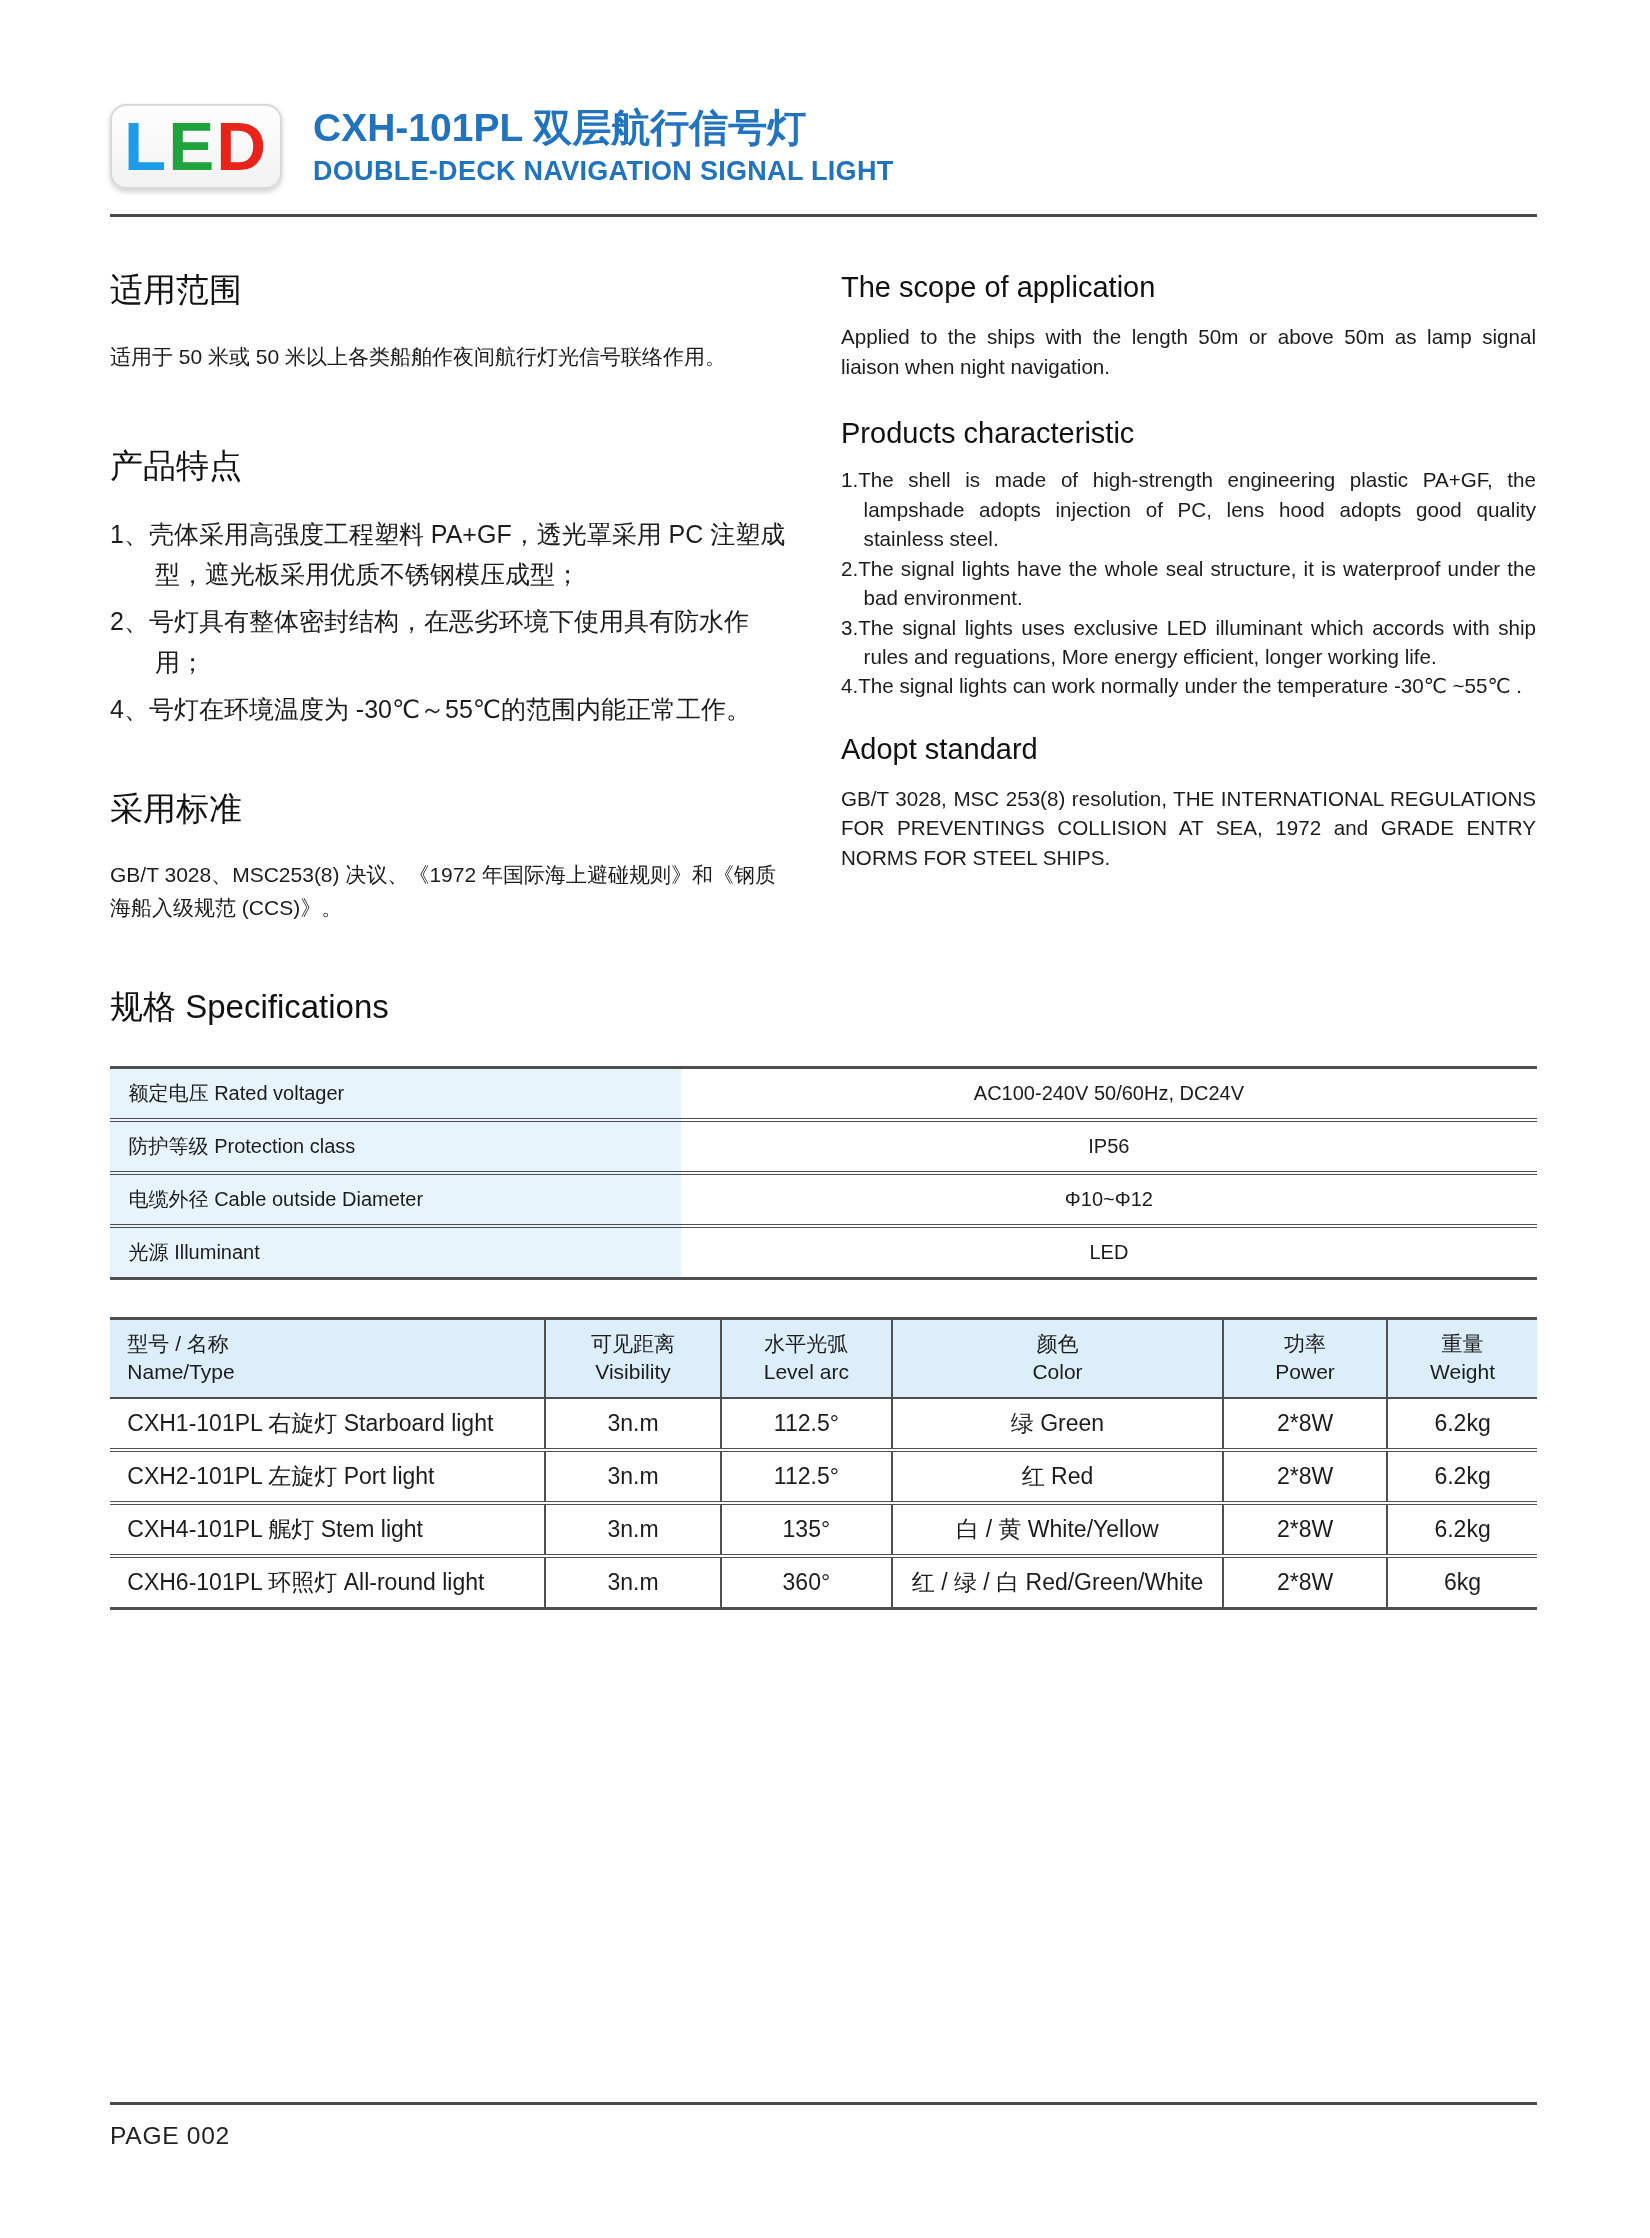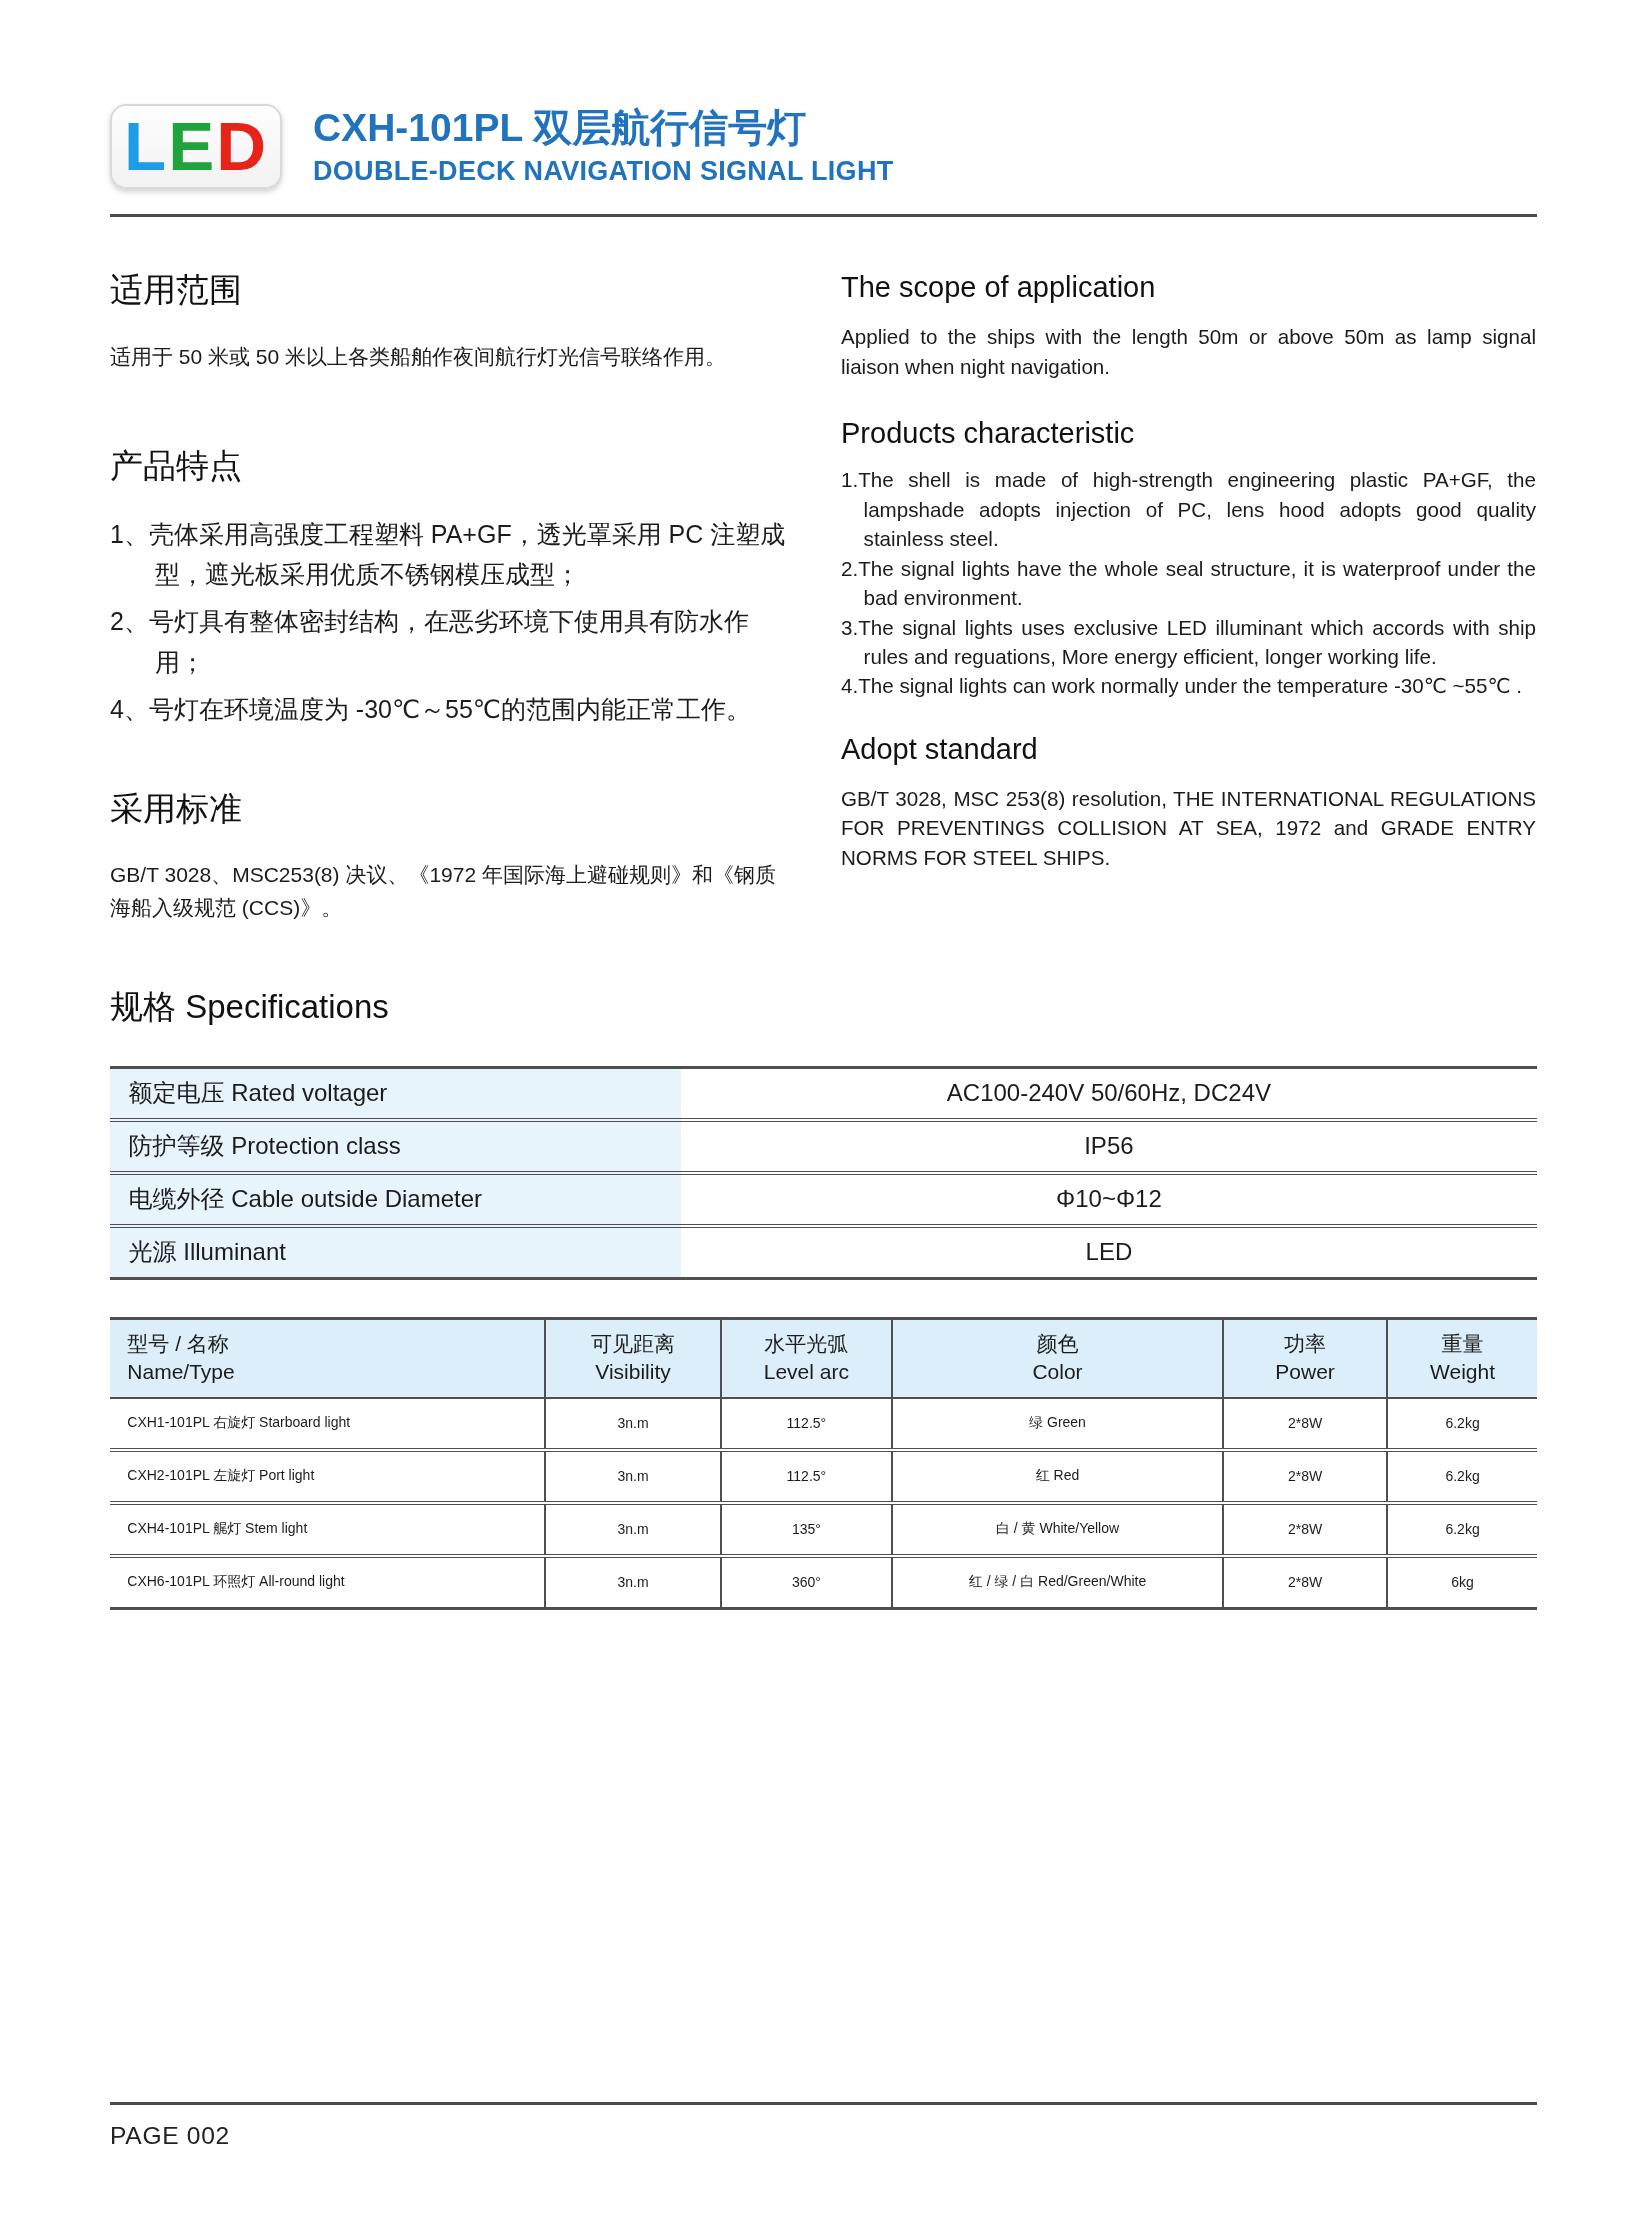"额定电压 Rated voltager" .spec1 td { font-size: 24px -> 20px }
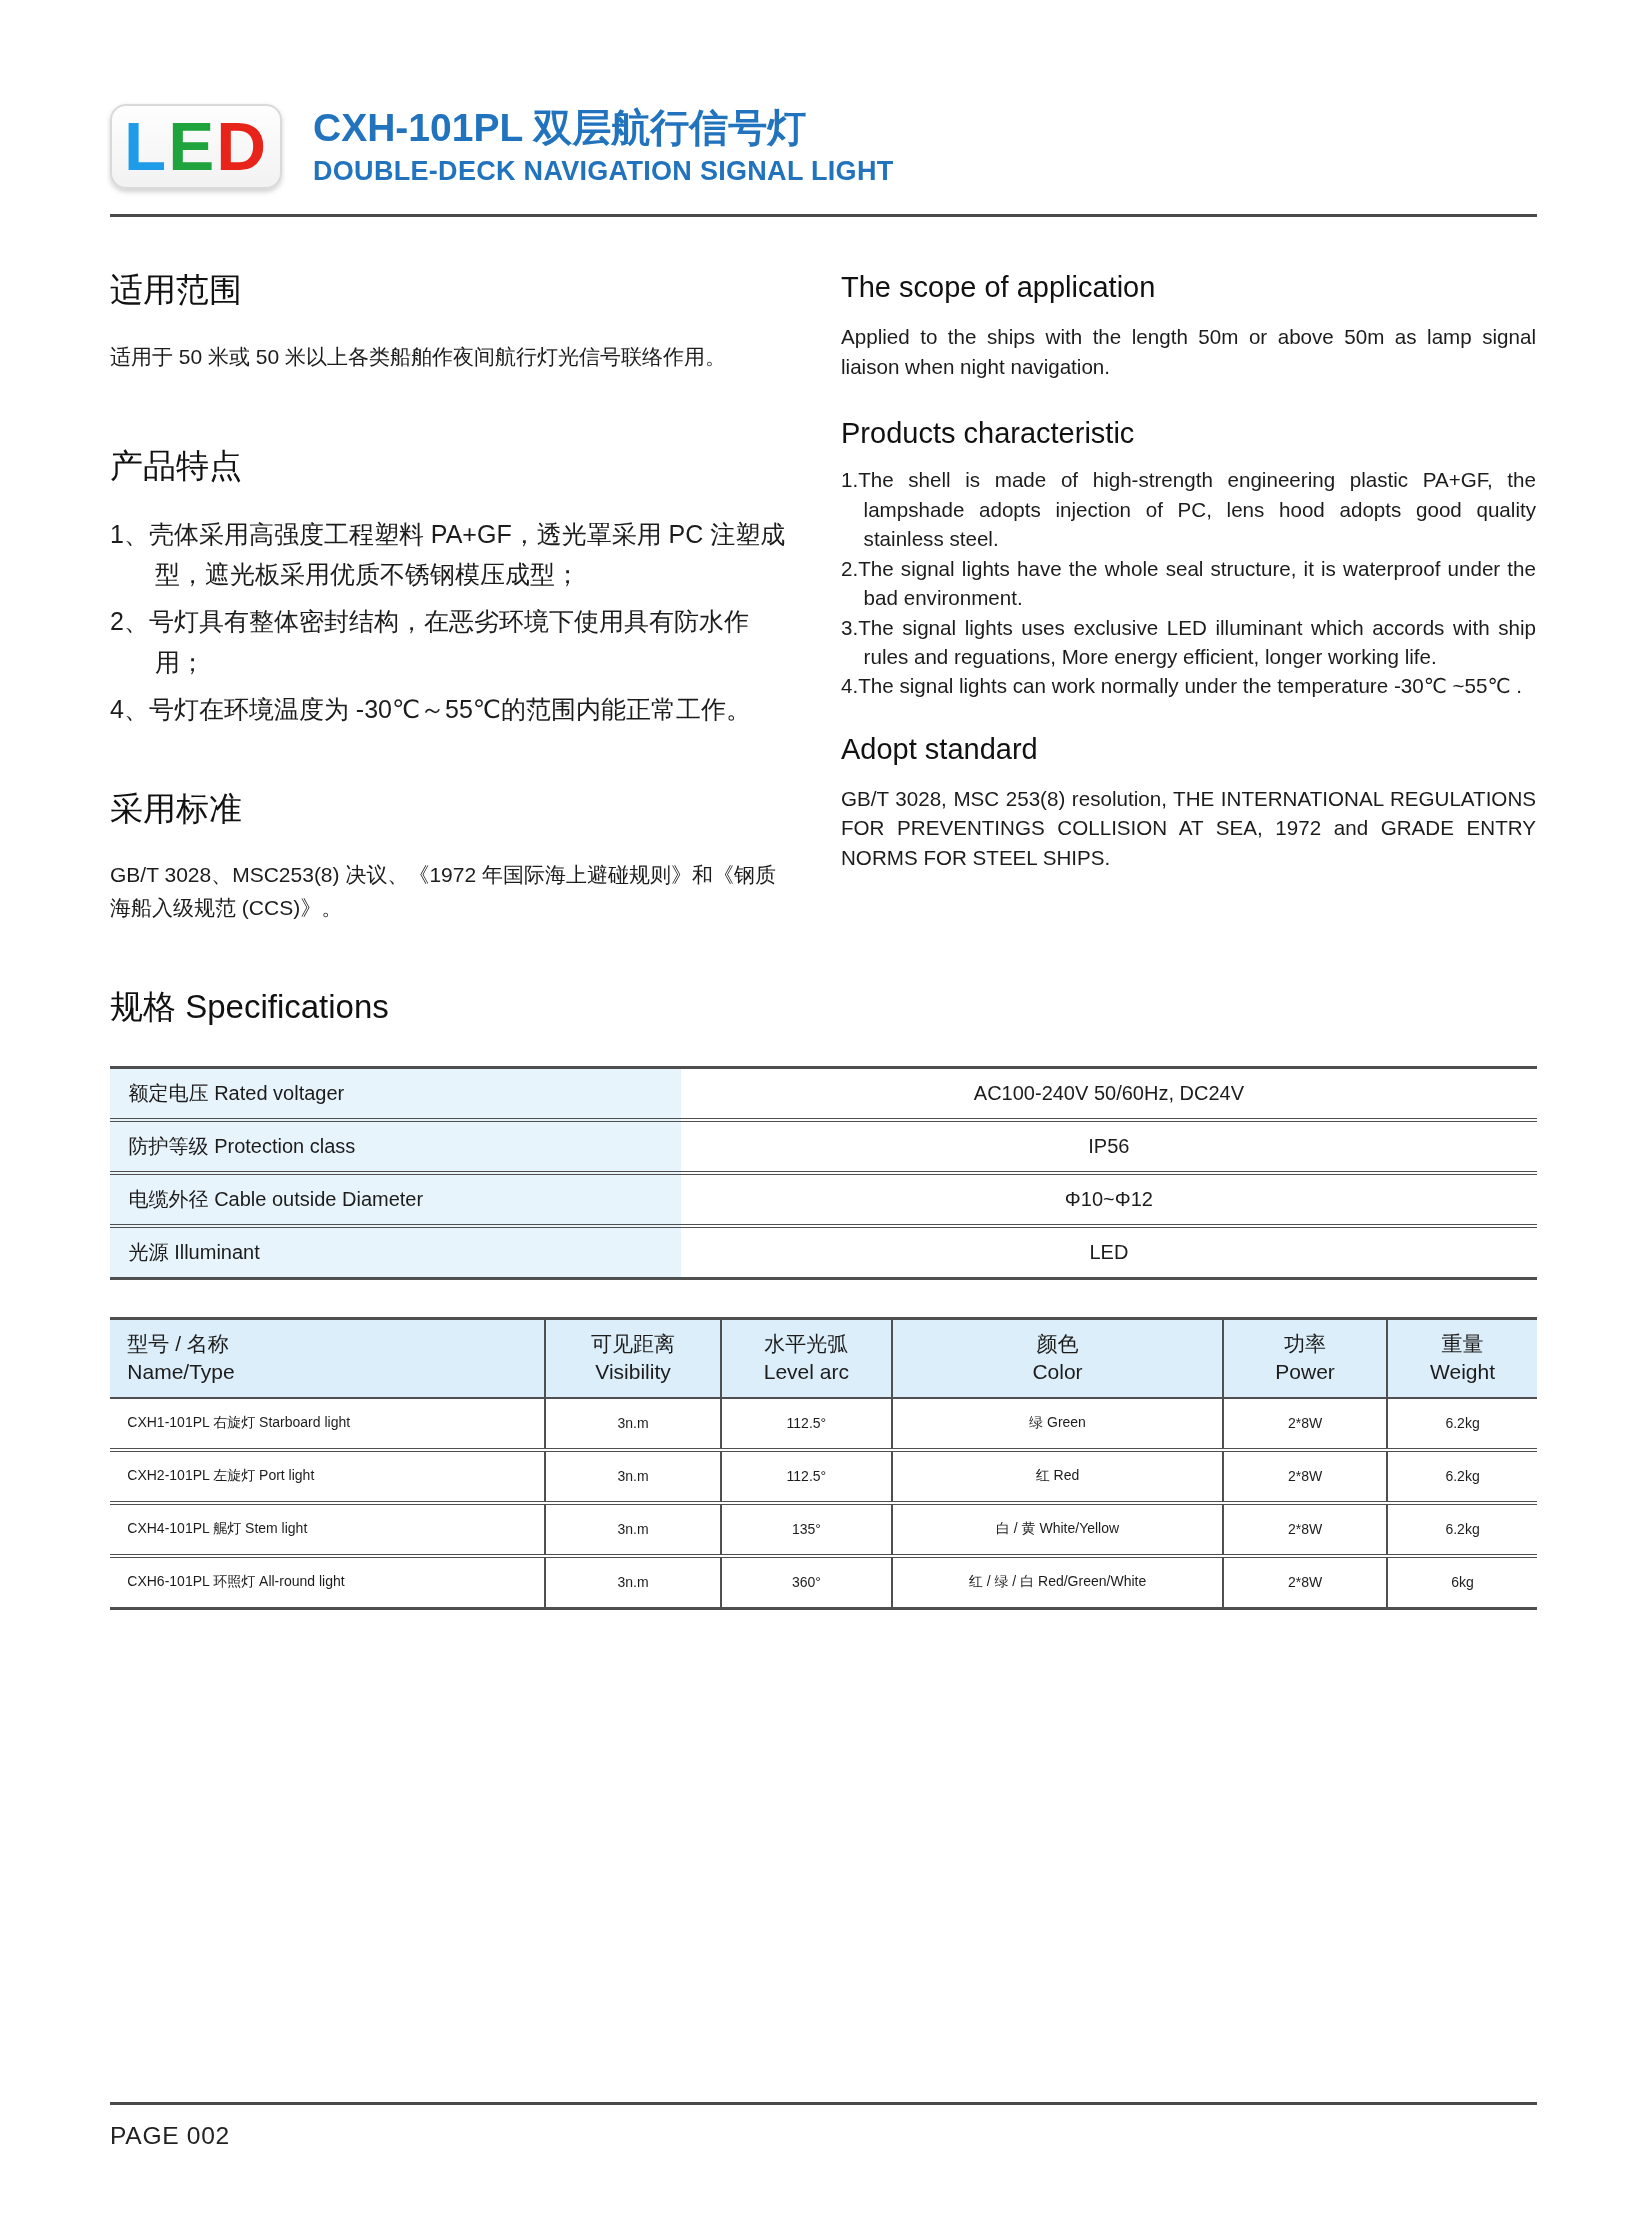"CXH1-101PL 右旋灯 Starboard light" .spec2 td { font-size: 14px -> 23px }
